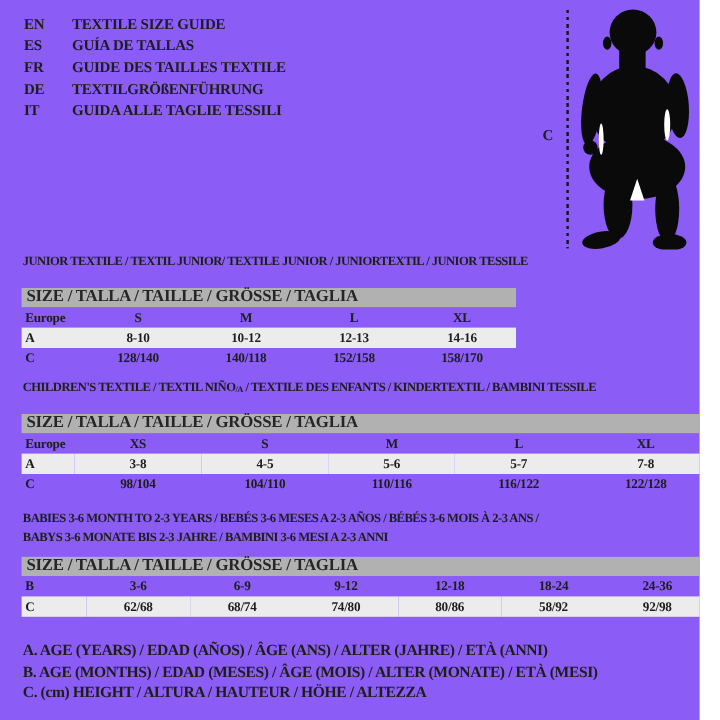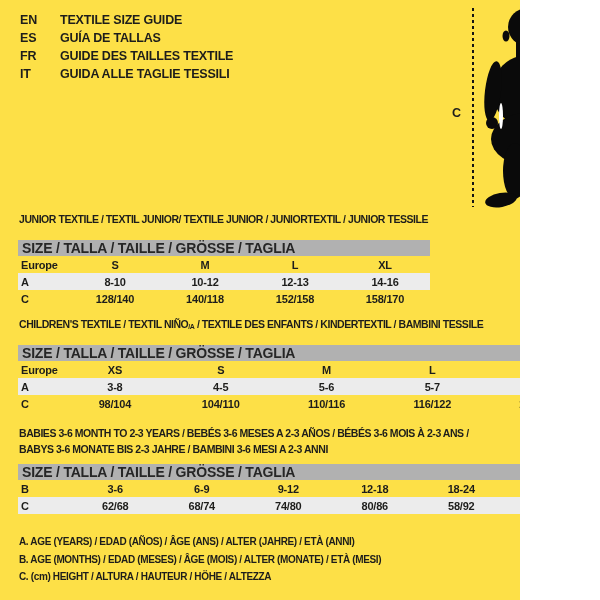"EN TEXTILE SIZE GUIDE" .sheet { background: #fde047 -> #8b5cf6; font-family: none -> Liberation Serif, serif; width: 520px -> 583px }
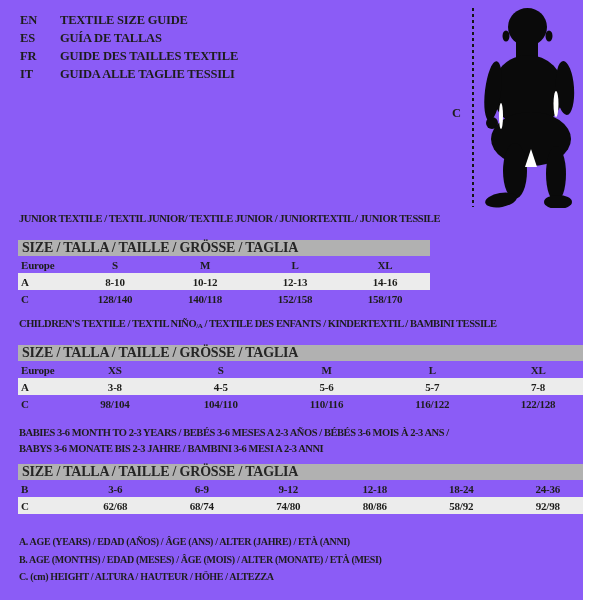"DE TEXTILGRÖßENFÜHRUNG" div.lang-row { html: none -> <div> <span>DE</span><span>TEXTILGRÖßENFÜHRUNG</span> </div> }
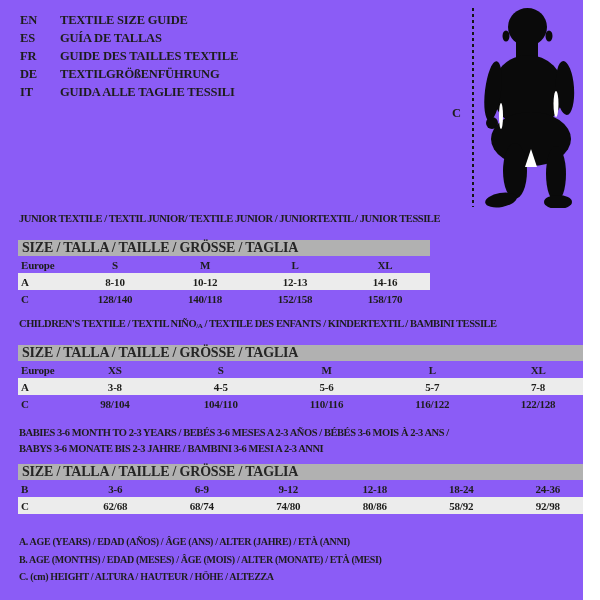"A. AGE (YEARS) / EDAD" .footnote { font-size: 10px -> 13px }
